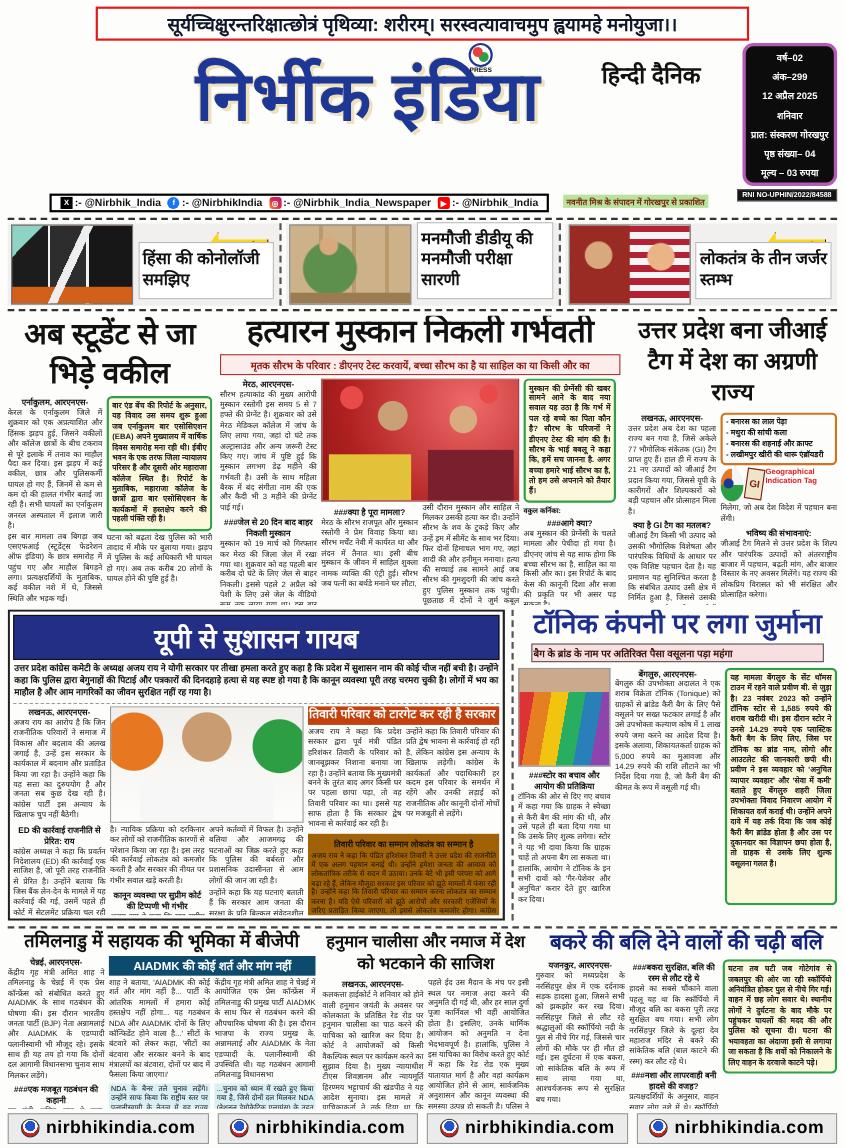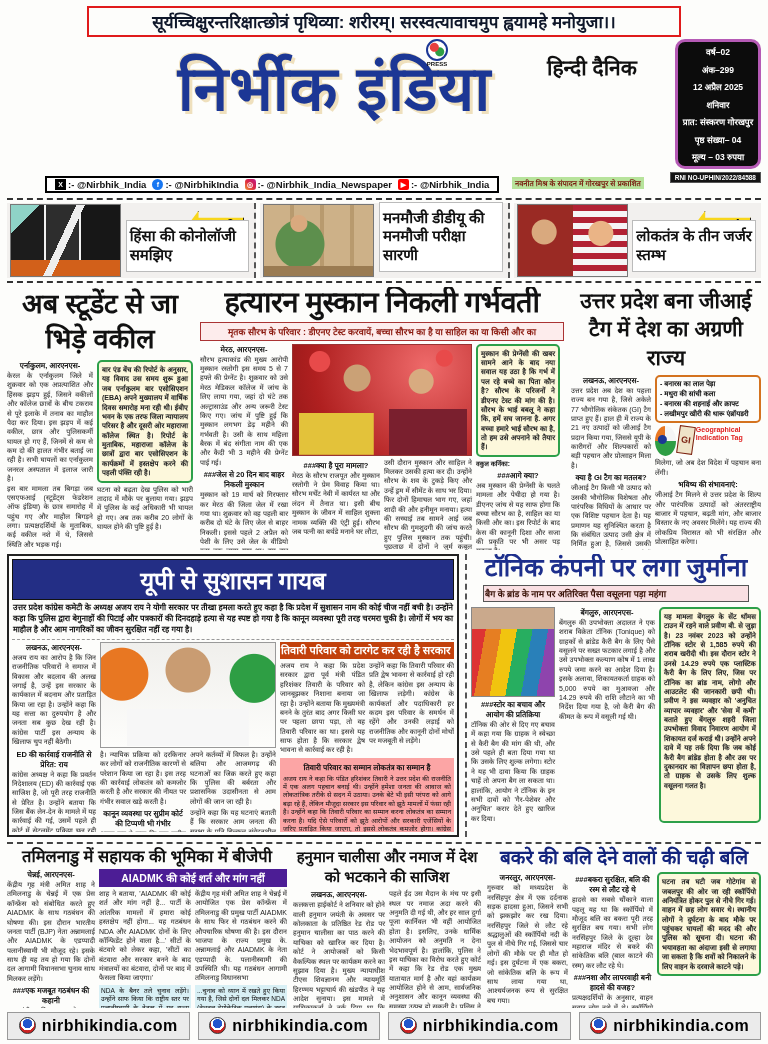"तिवारी परिवार का सम्मान लोकतंत्र" .bluebox { background: #fca5a5 -> #a16207 }
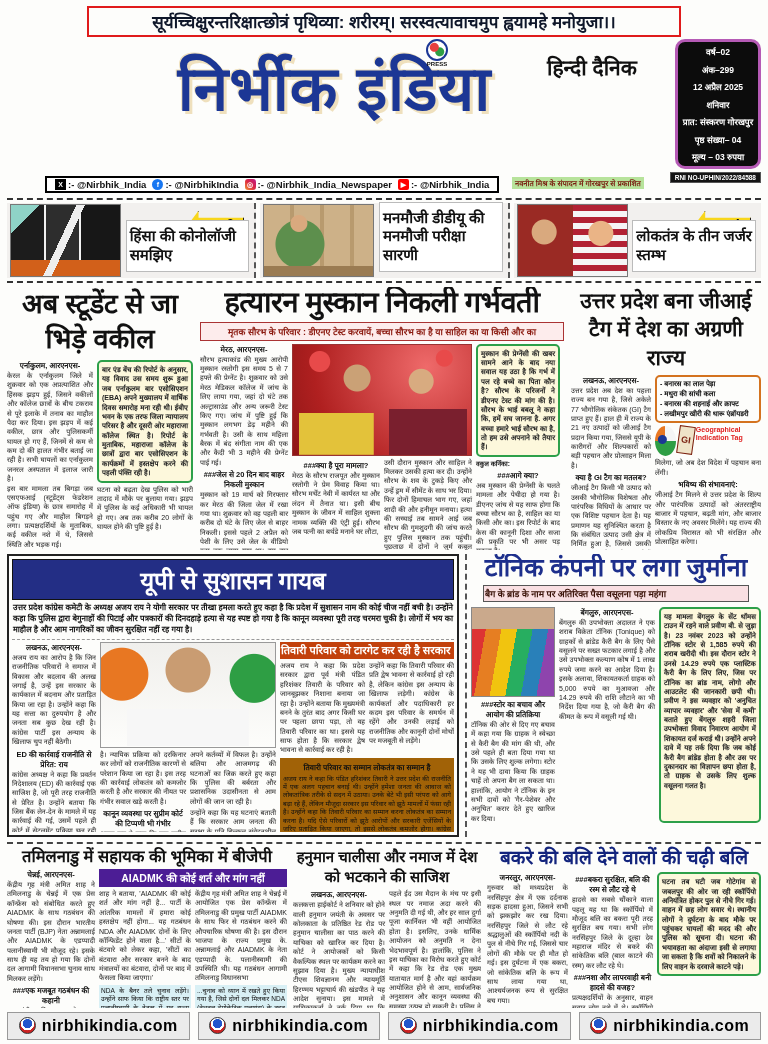"AIADMK की कोई शर्त और" .redF { background: #4c1d95 -> #0c4a6e }
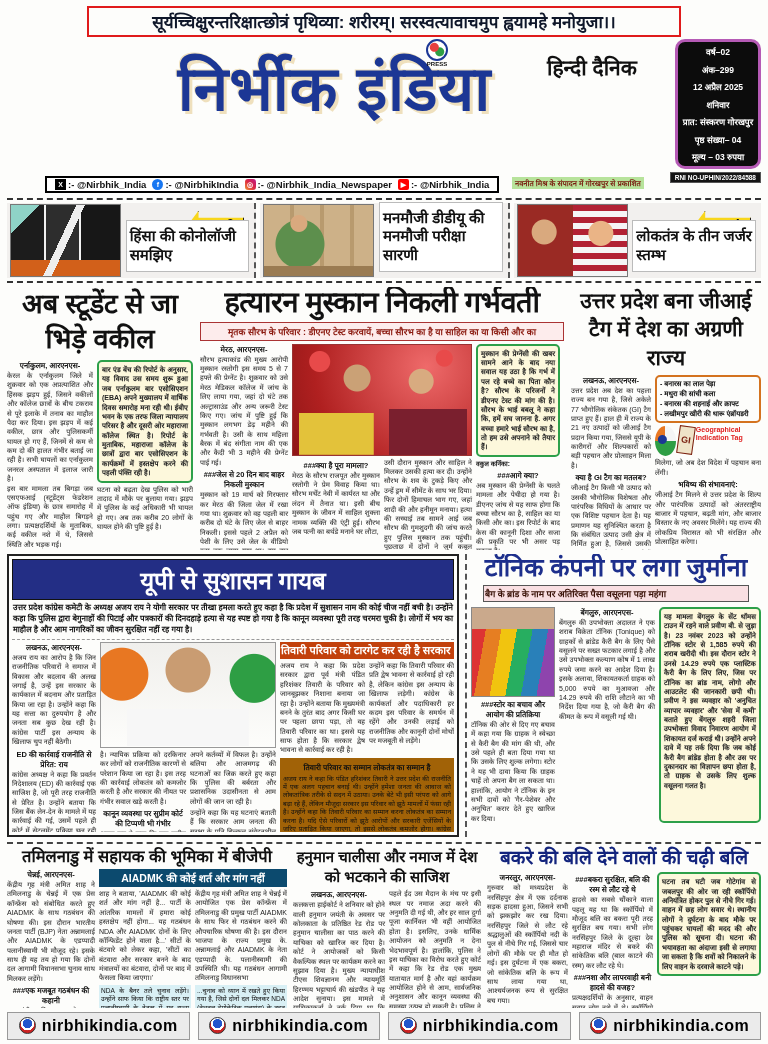"जनरलुर, आरएनएस-" div.dl { text: जनरलुर -> यजनकुर }
